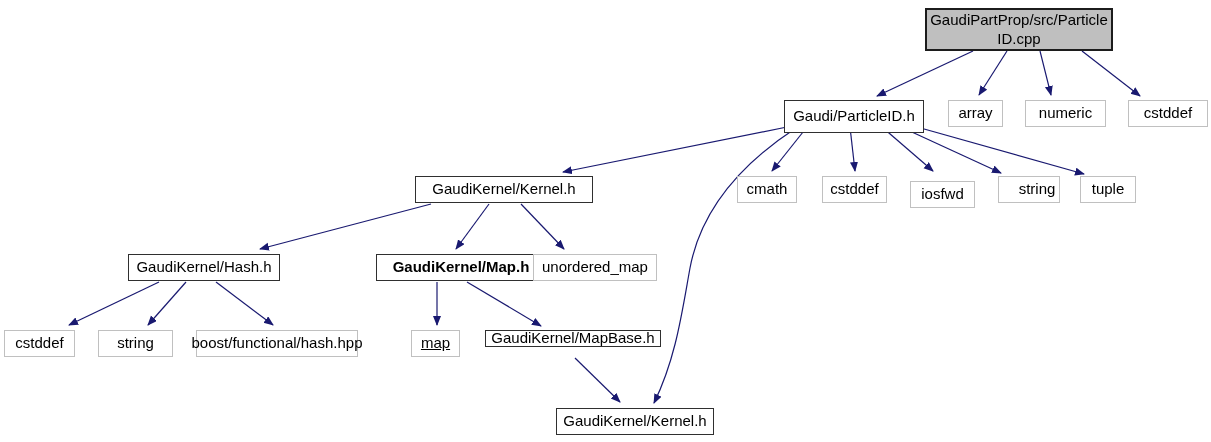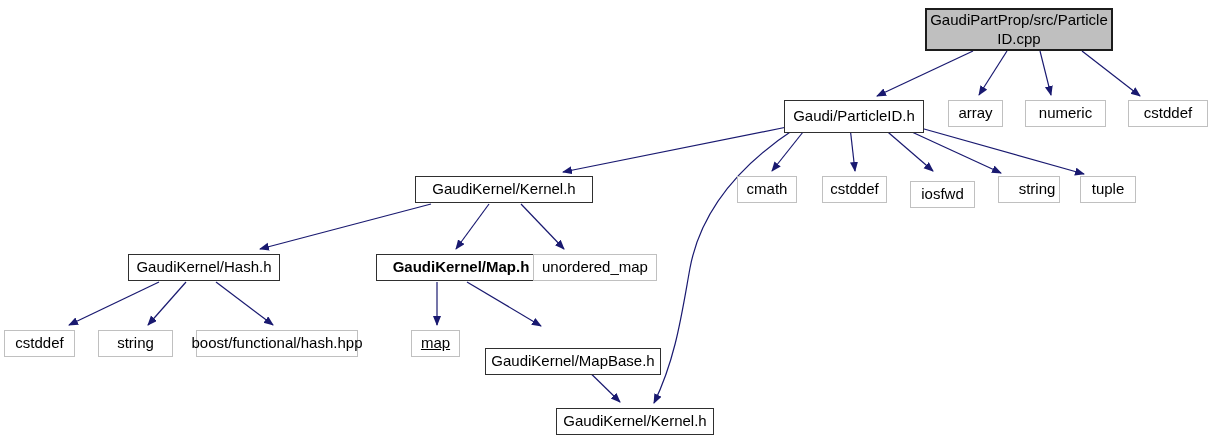"GaudiKernel/MapBase.h" div.node { height: 27px -> 17px; top: 348px -> 330px }
